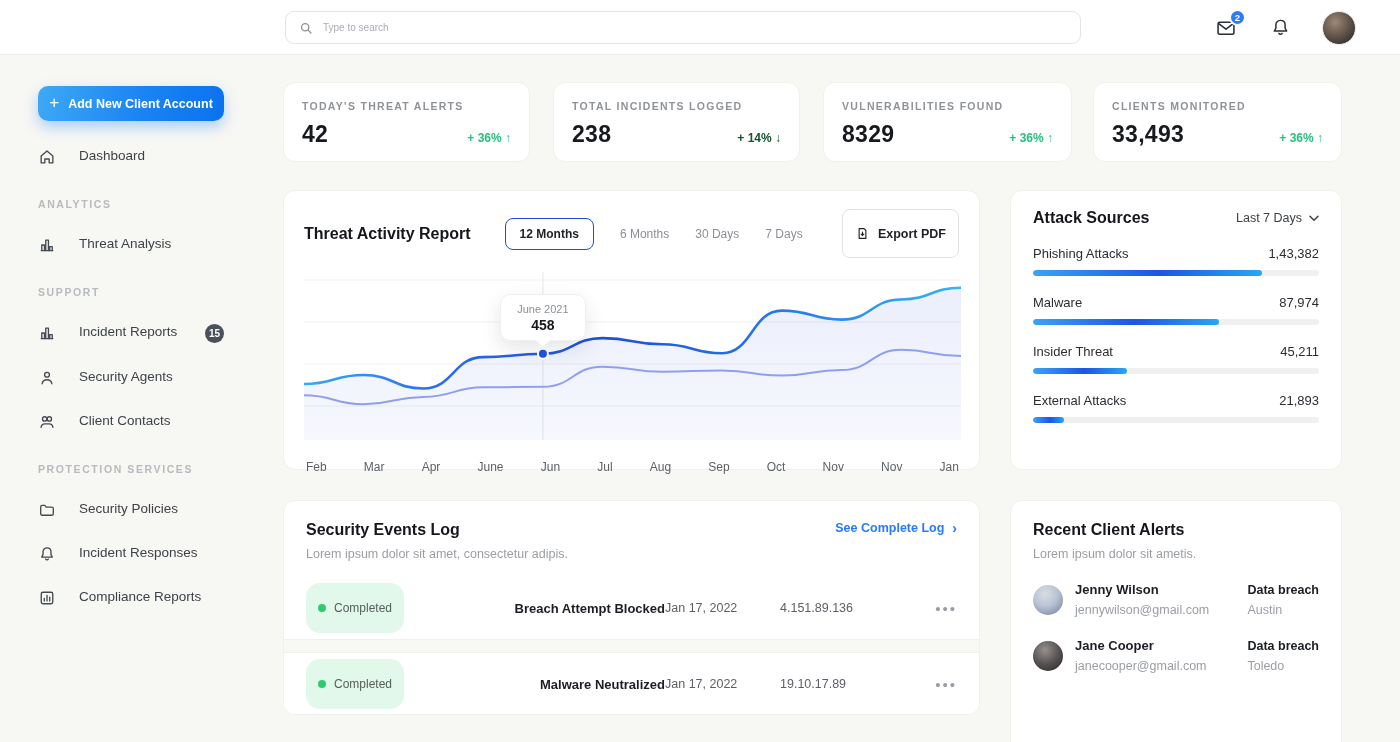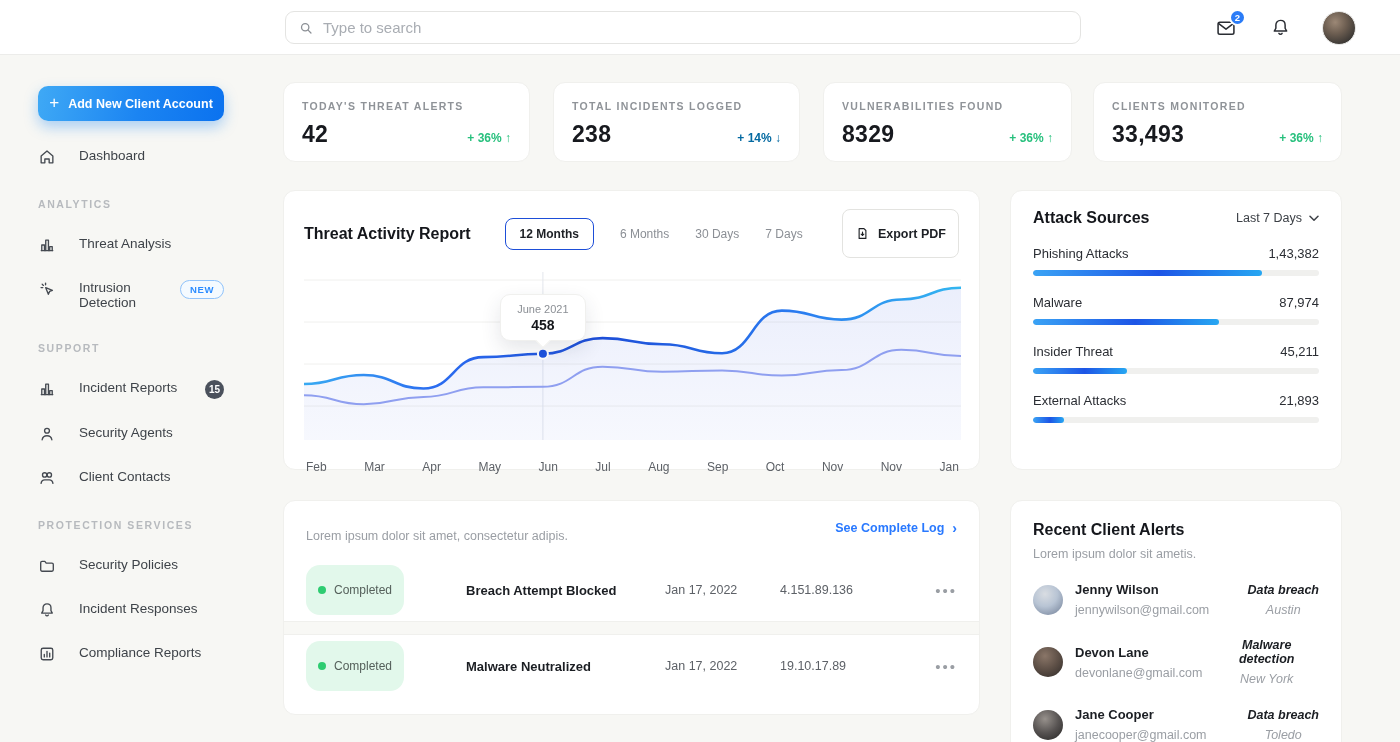"Type to search" .search input { font-size: 15px -> 10px }
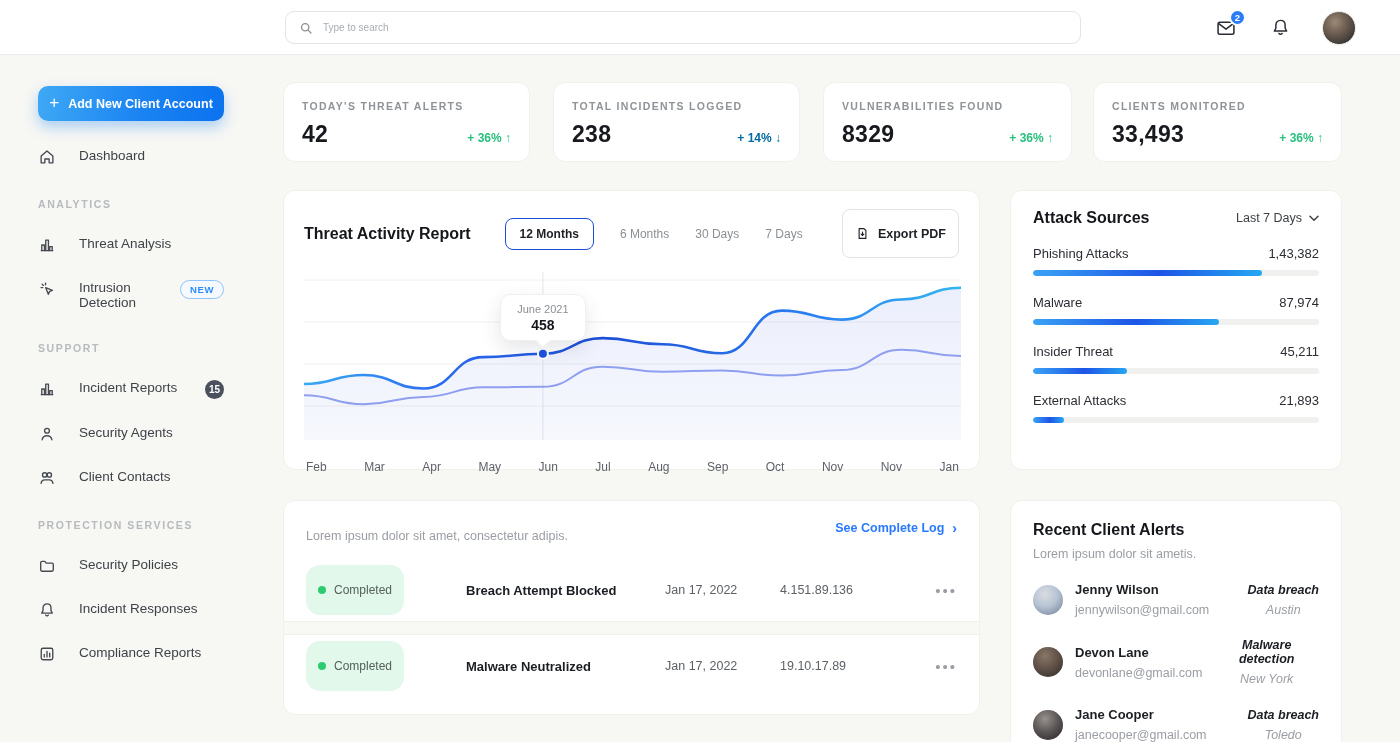"+ 14% ↓" .delta-down { color: #0369a1 -> #14532d }
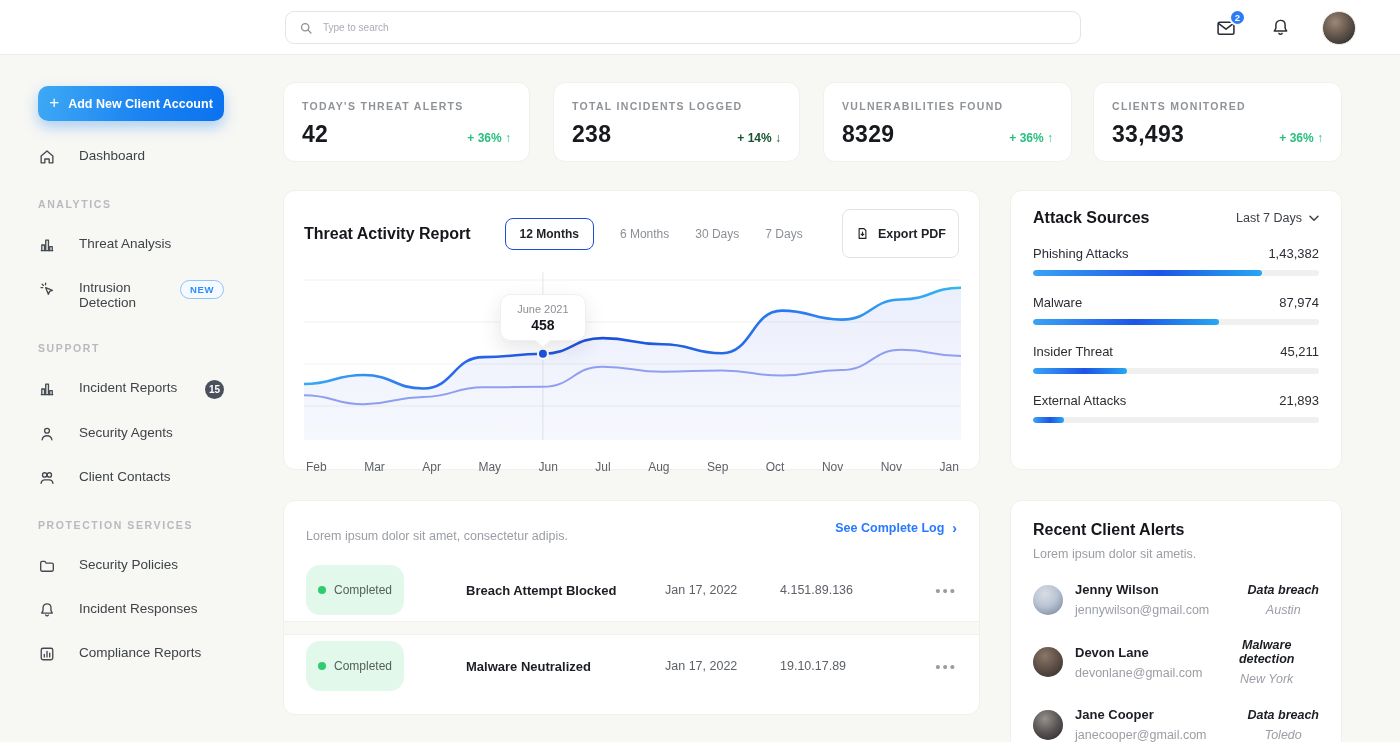"Intrusion Detection" div.nav-item { html: <div> <svg> <path></path> <path></path> <path></path> <path></path> </svg> <span>Intrusion Detection</span> <span>NEW</span> </div> -> none }
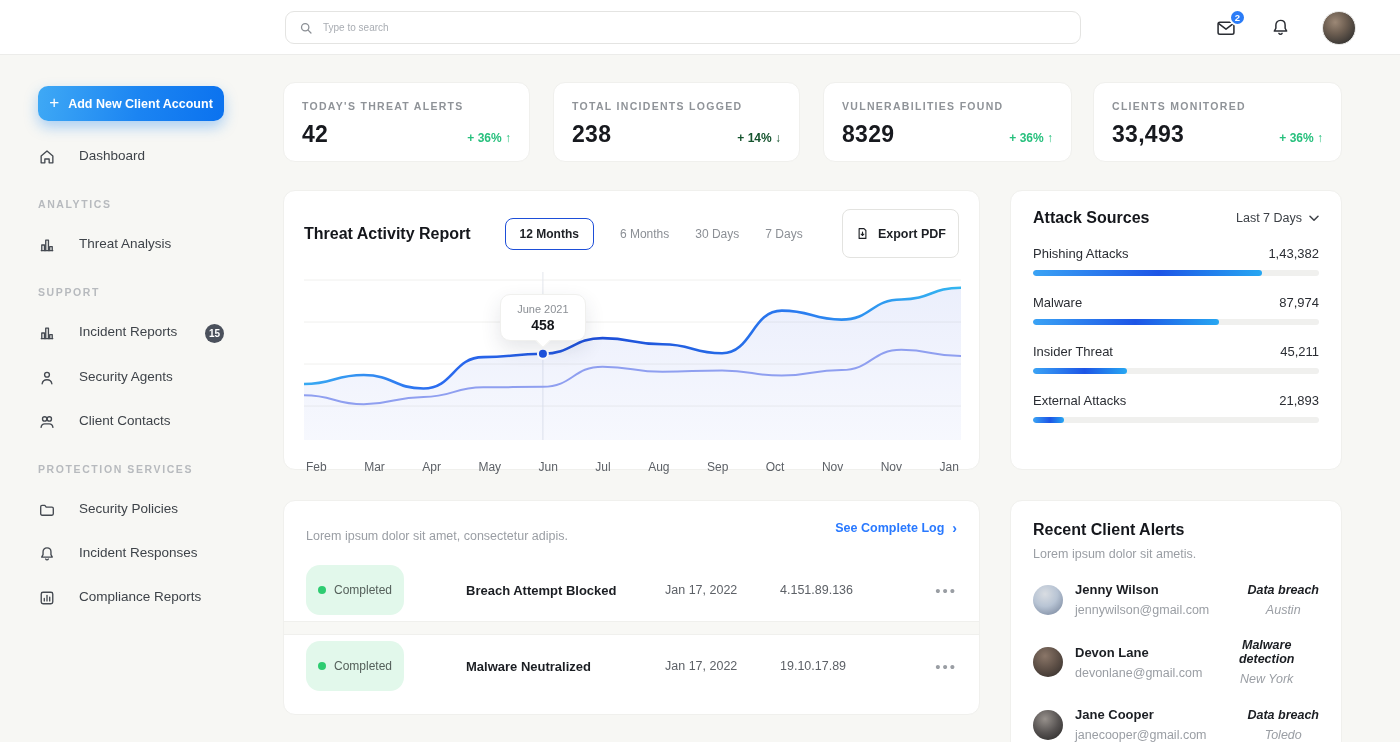"May" span { text: May -> June }
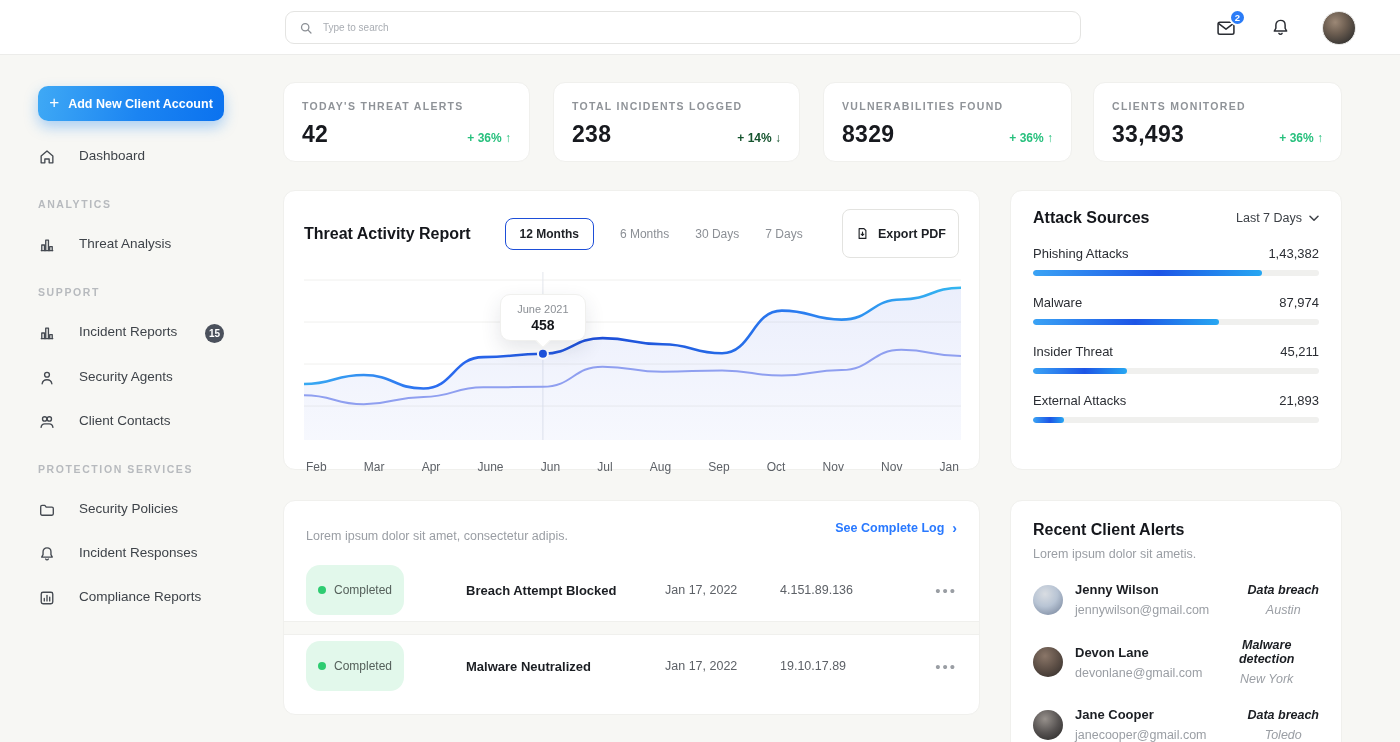"Security Events Log" h2.card-title { html: none -> <h2>Security Events Log</h2> }
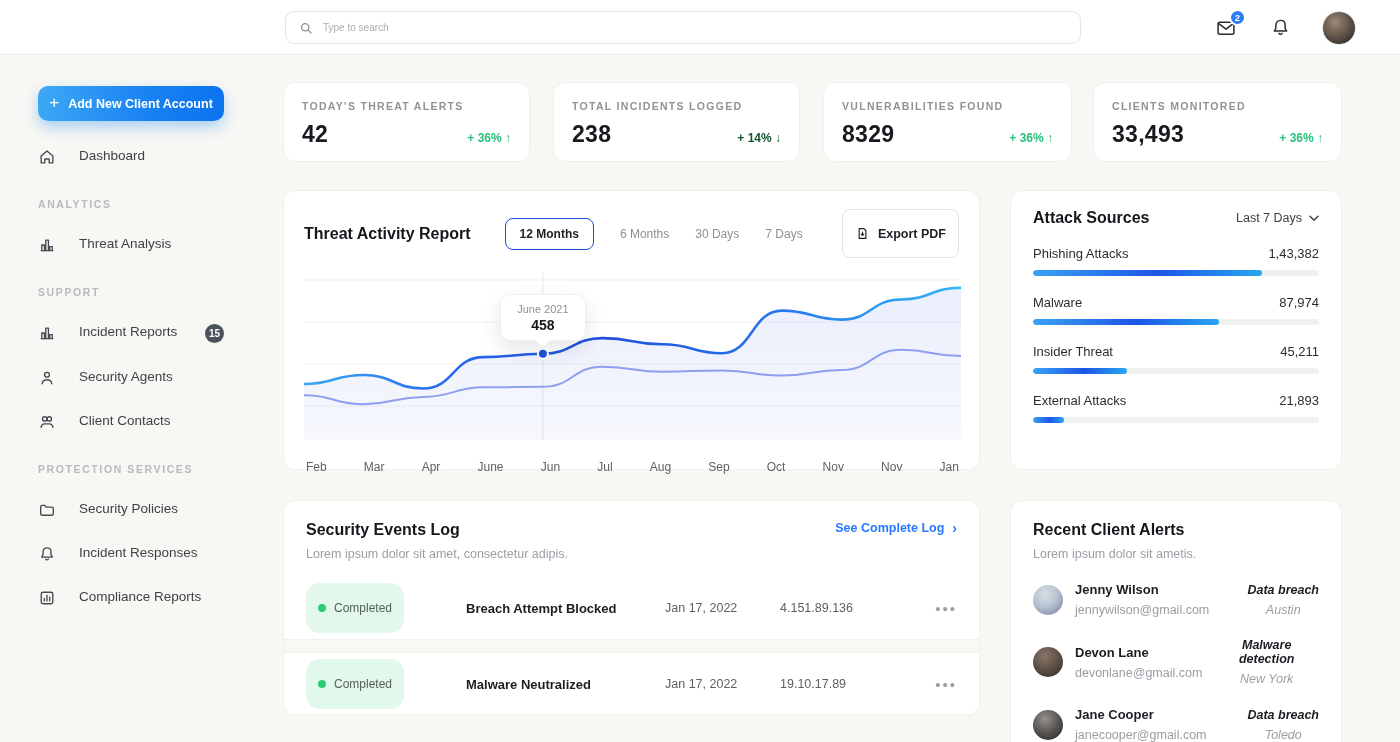"Data breach" .al-right { font-style: italic -> none; text-align: center -> left }
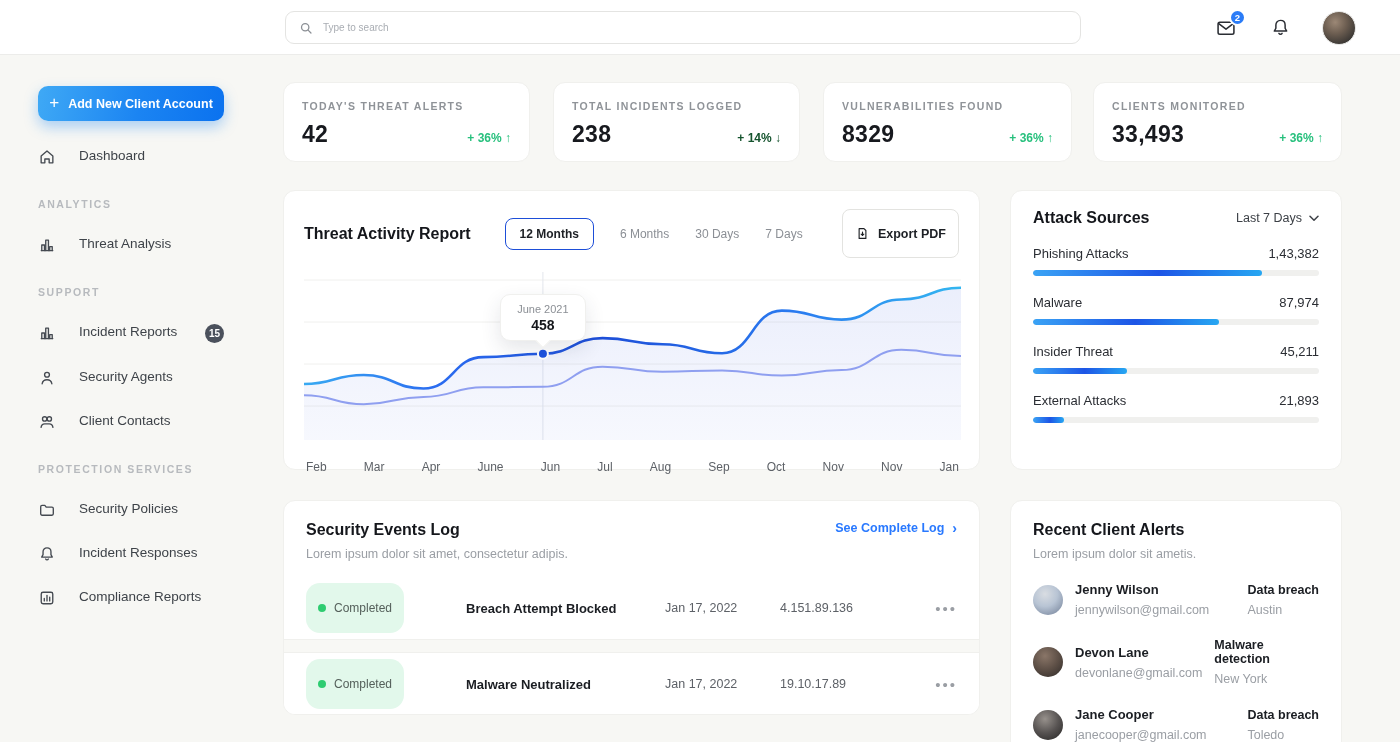"Breach Attempt Blocked" .ev-name { text-align: none -> right }
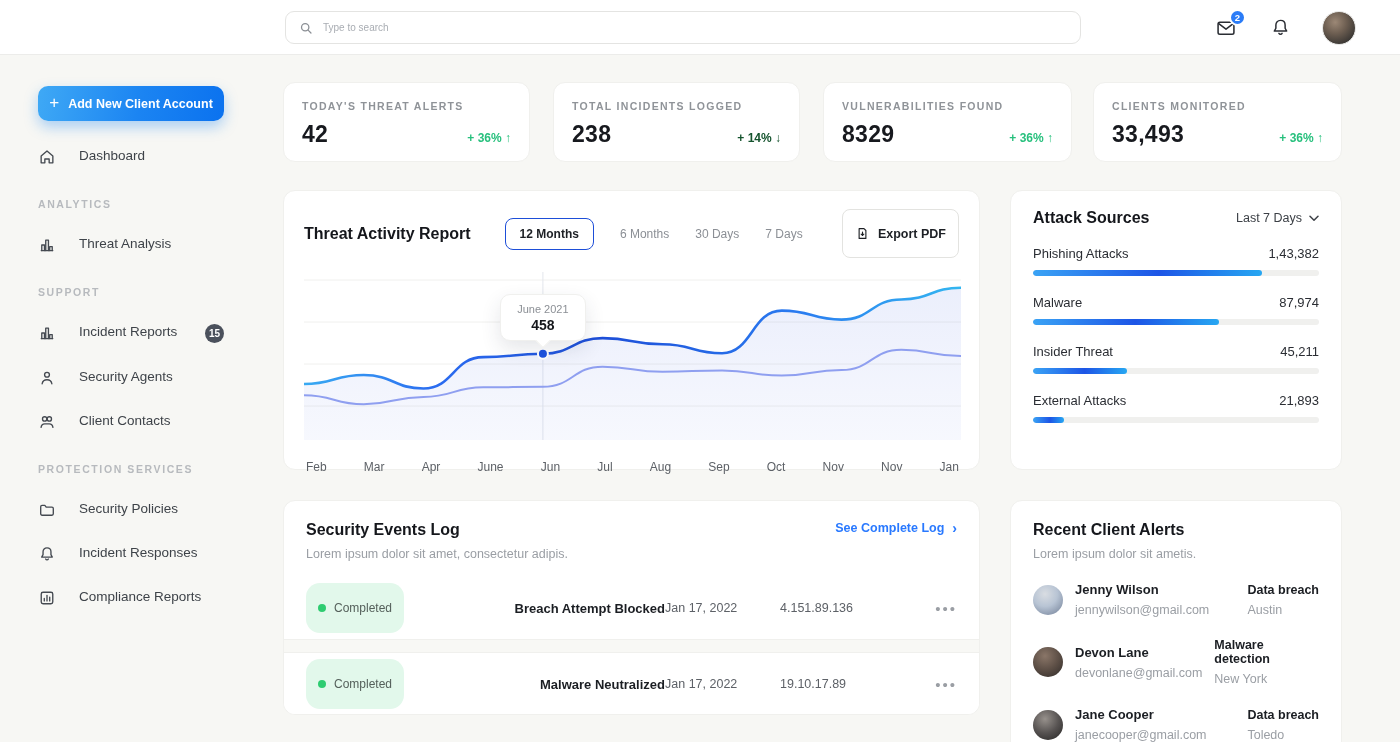"Devon Lane" div.al-item { html: <div> <div></div> <div> <div>Devon Lane</div> <div>devonlane@gmail.com</div> </div> <div> <div>Malware detection</div> <div>New York</div> </div> </div> -> none }
